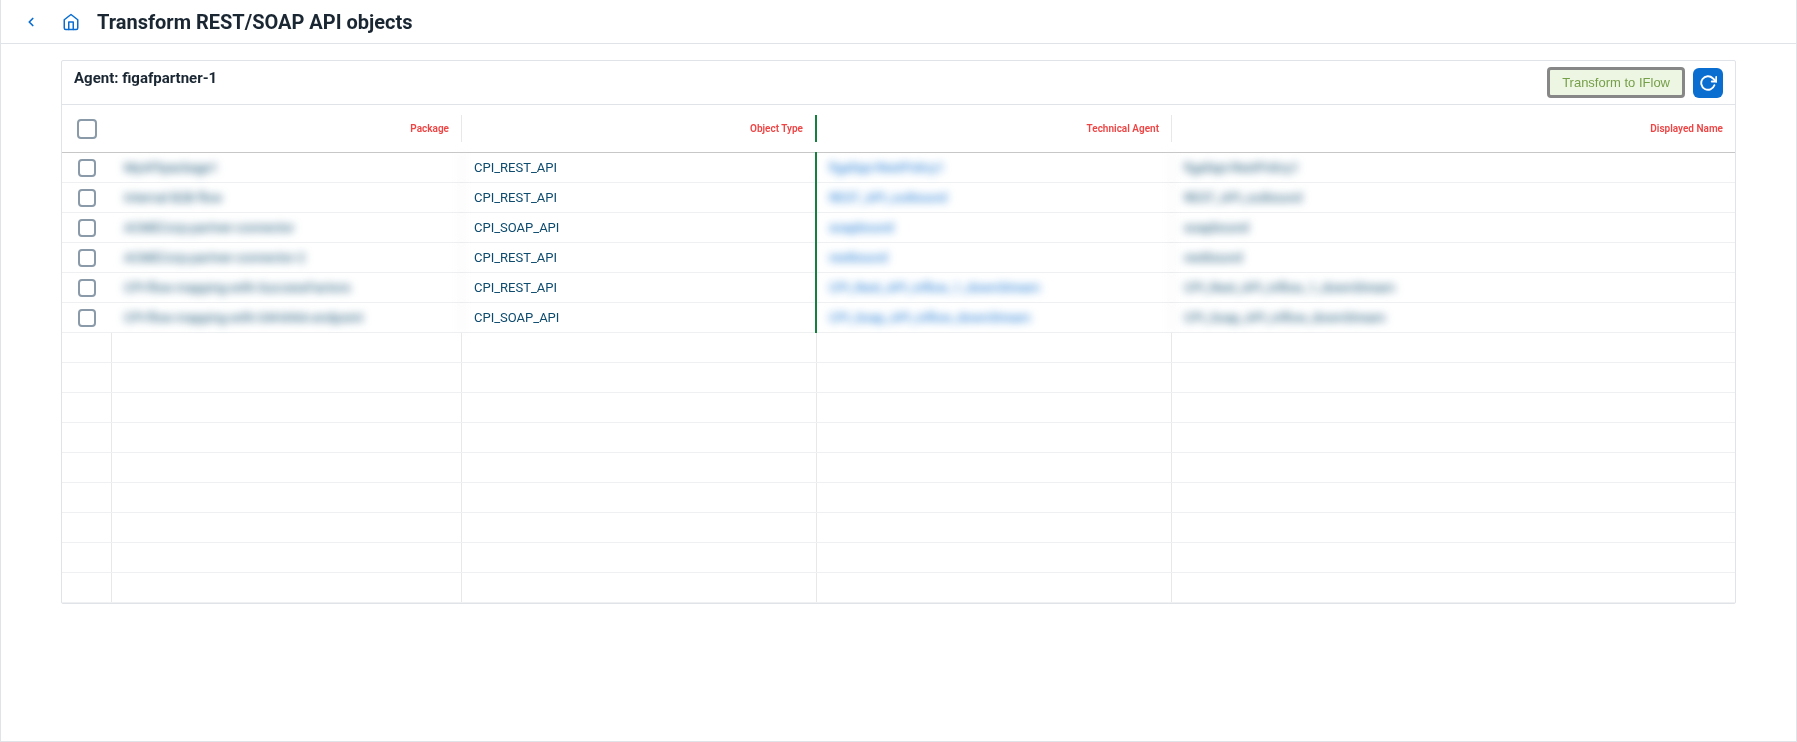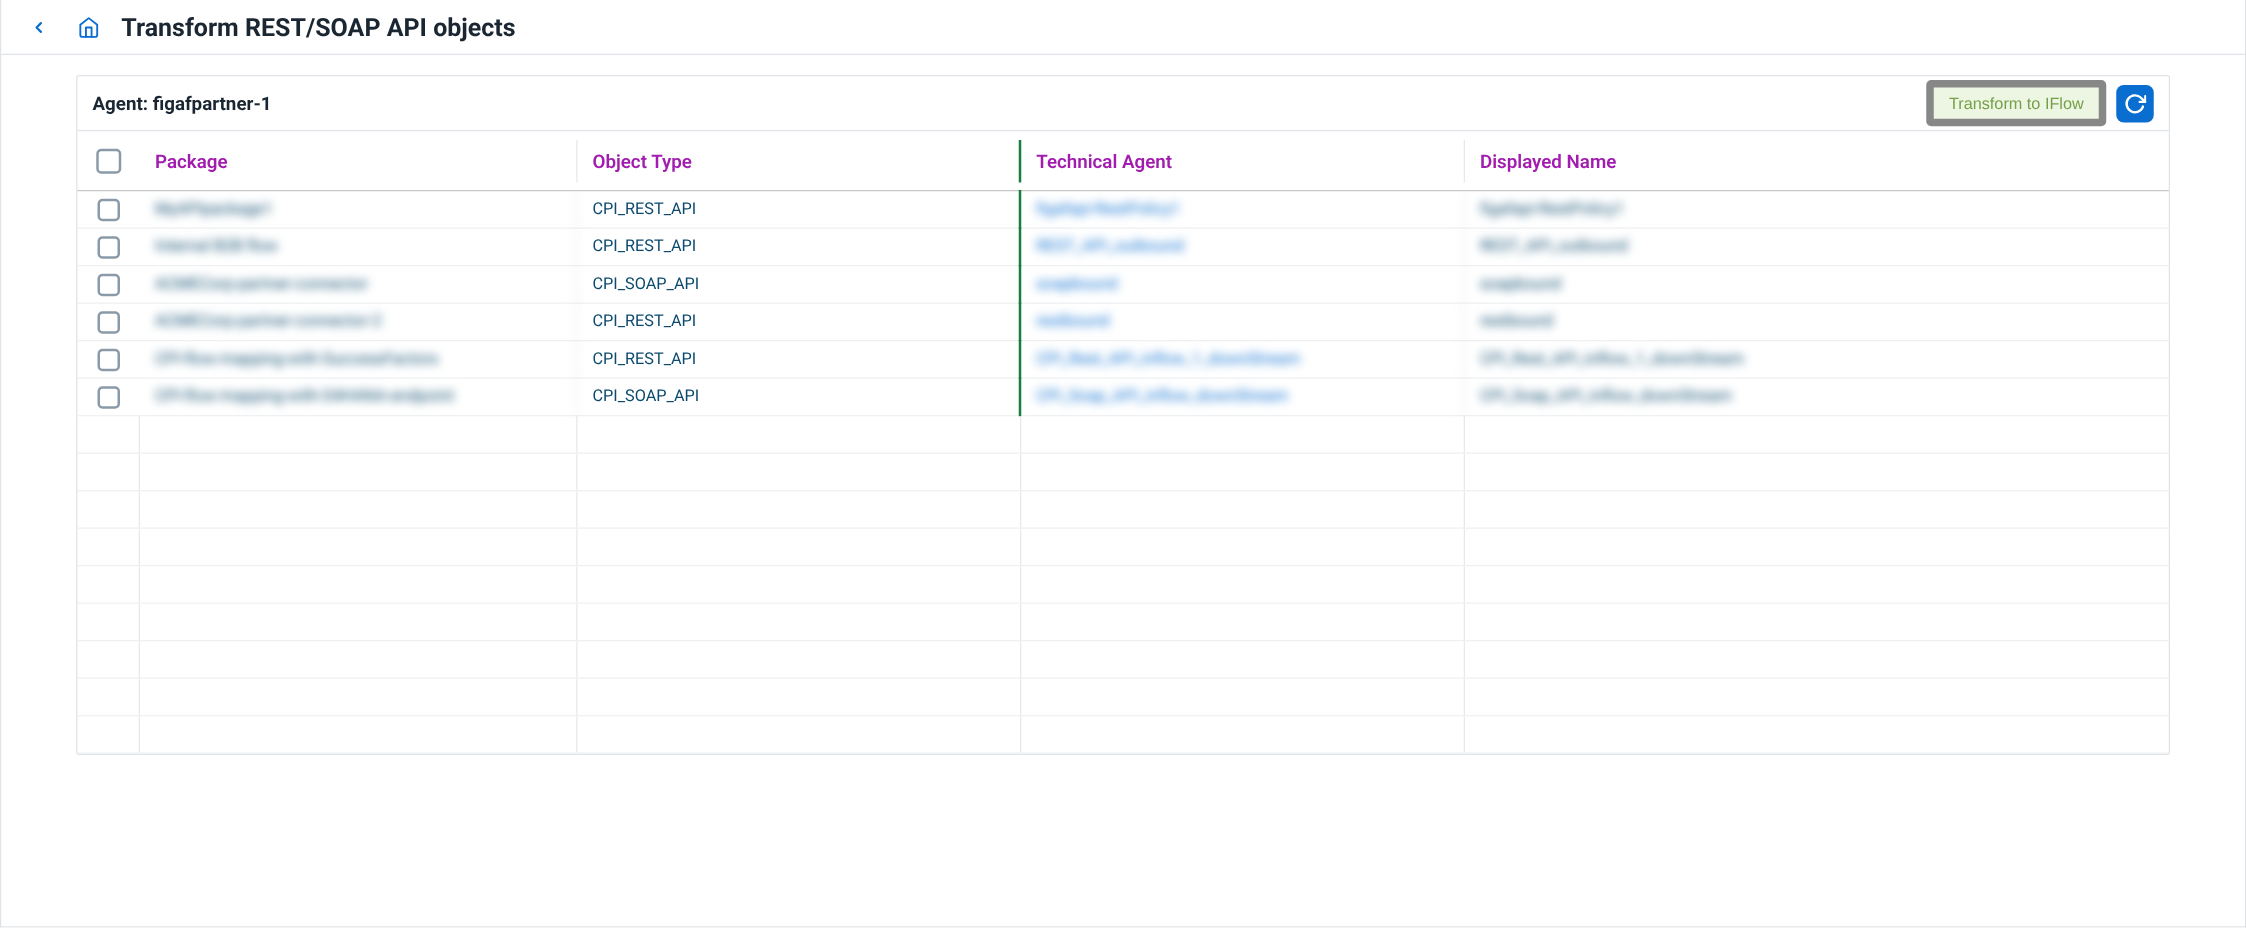"Agent: figafpartner-1" .panel-header { align-items: center -> none }
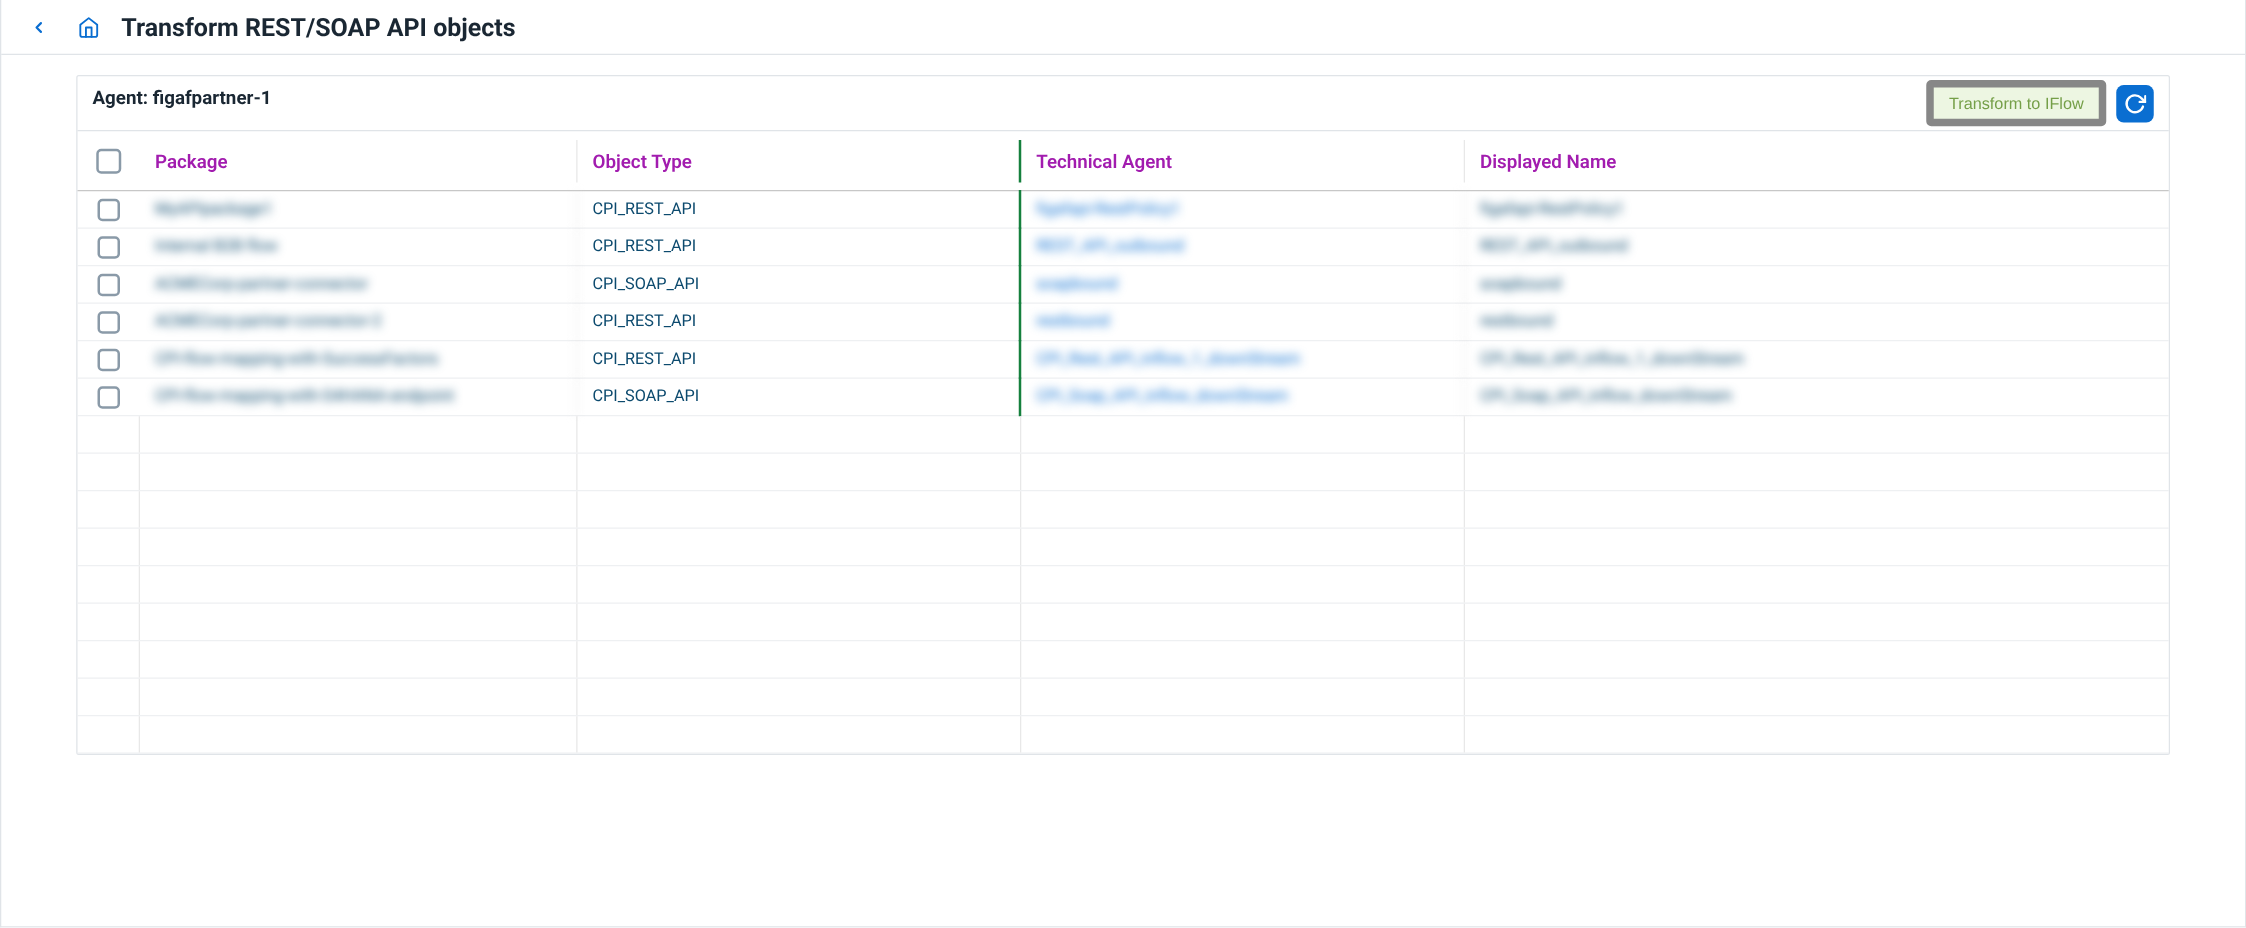"Transform to IFlow" .transform-btn { border: 6px solid #737373 -> 3px solid #737373 }
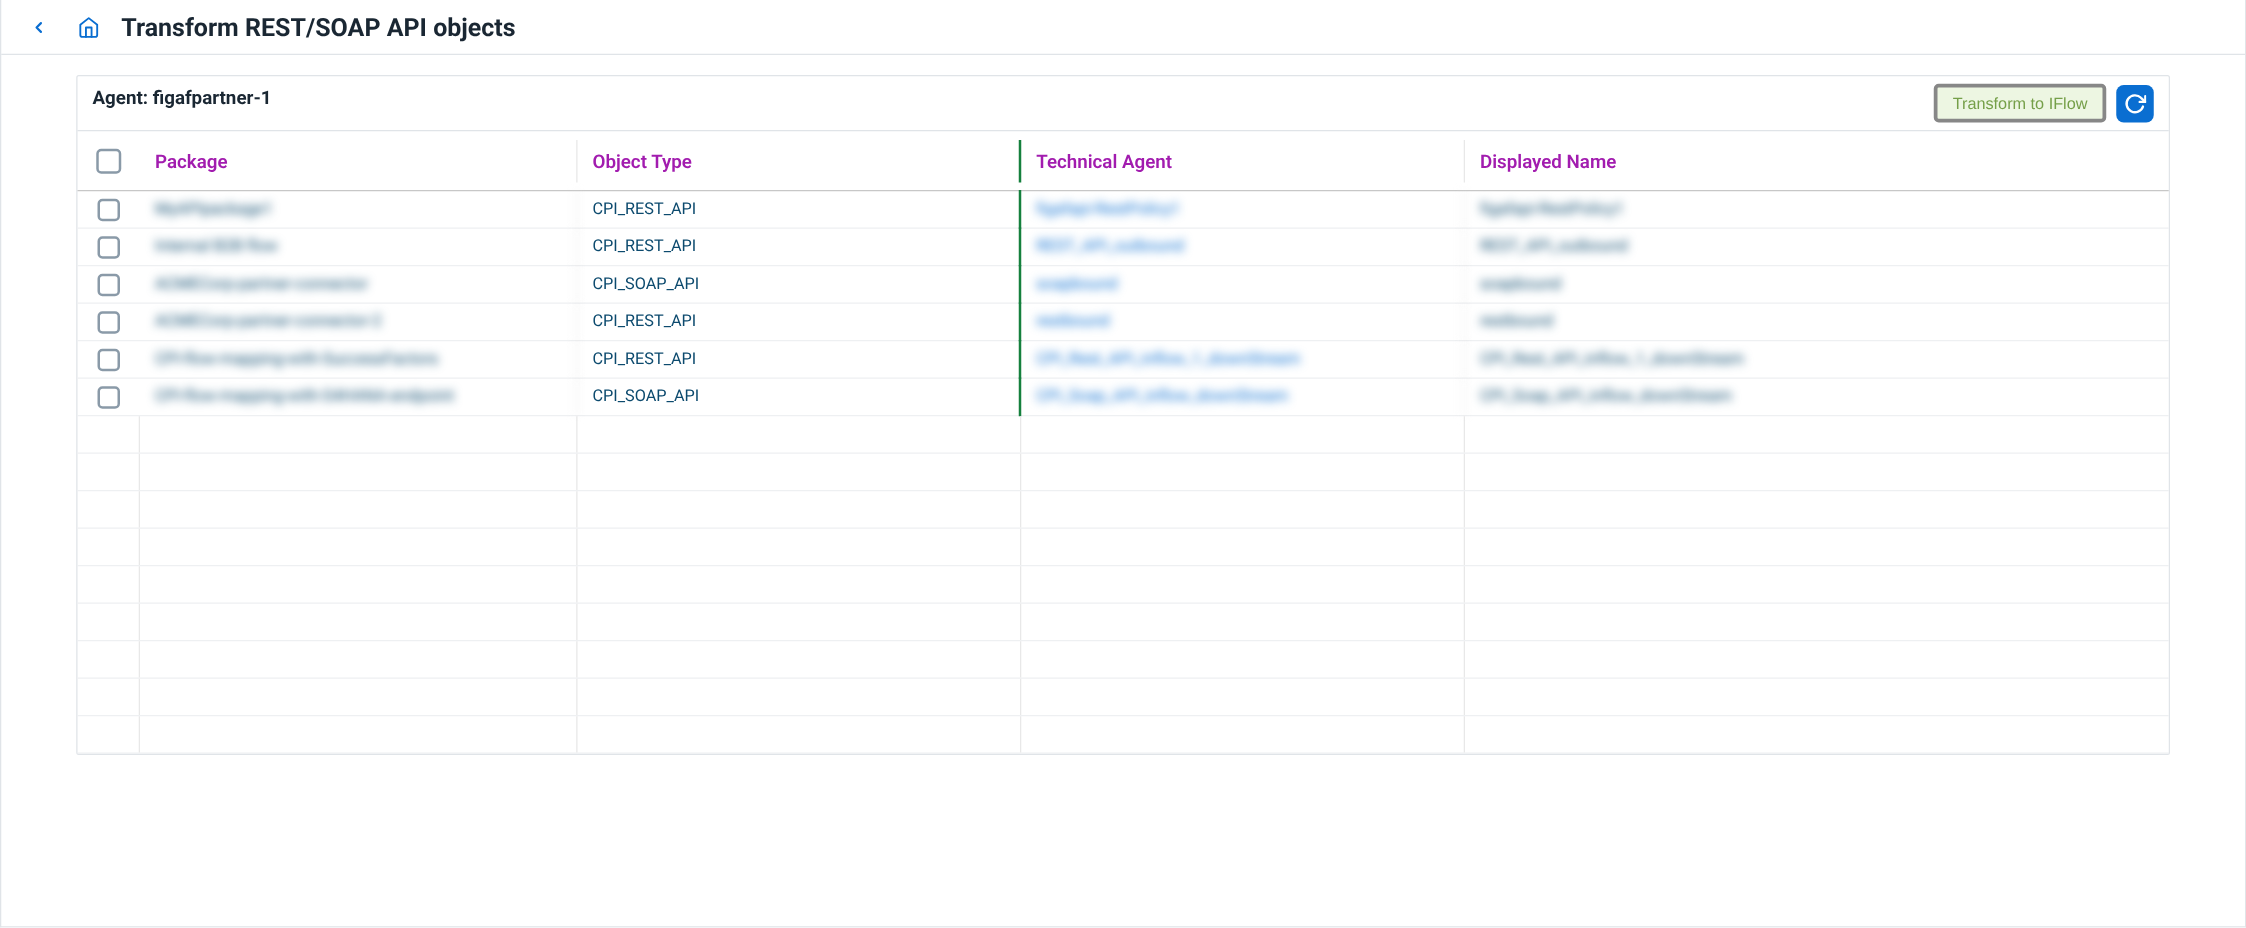"Package" .th { color: #a21caf -> #ef4444; font-size: 15px -> 10px; text-align: none -> right }
